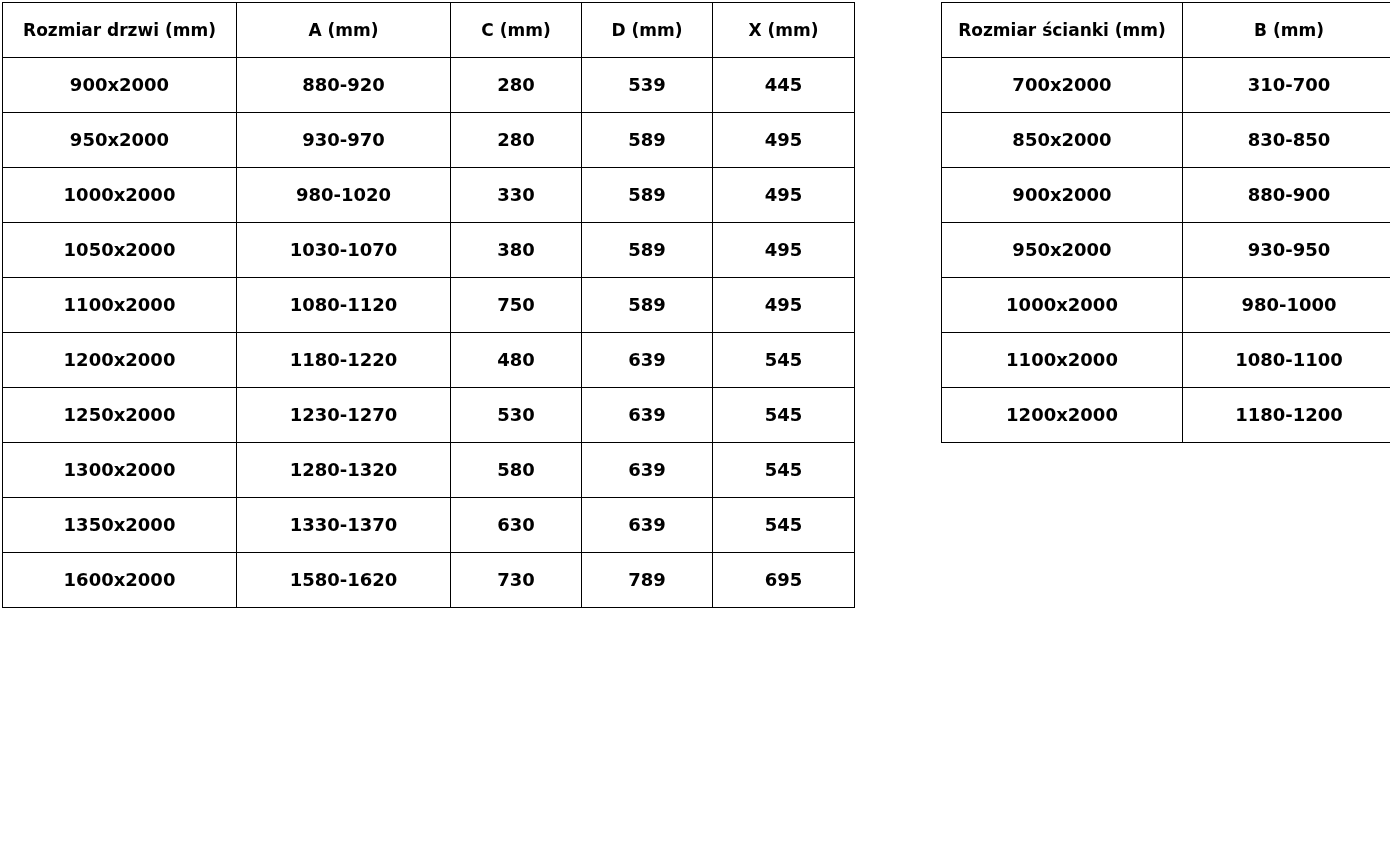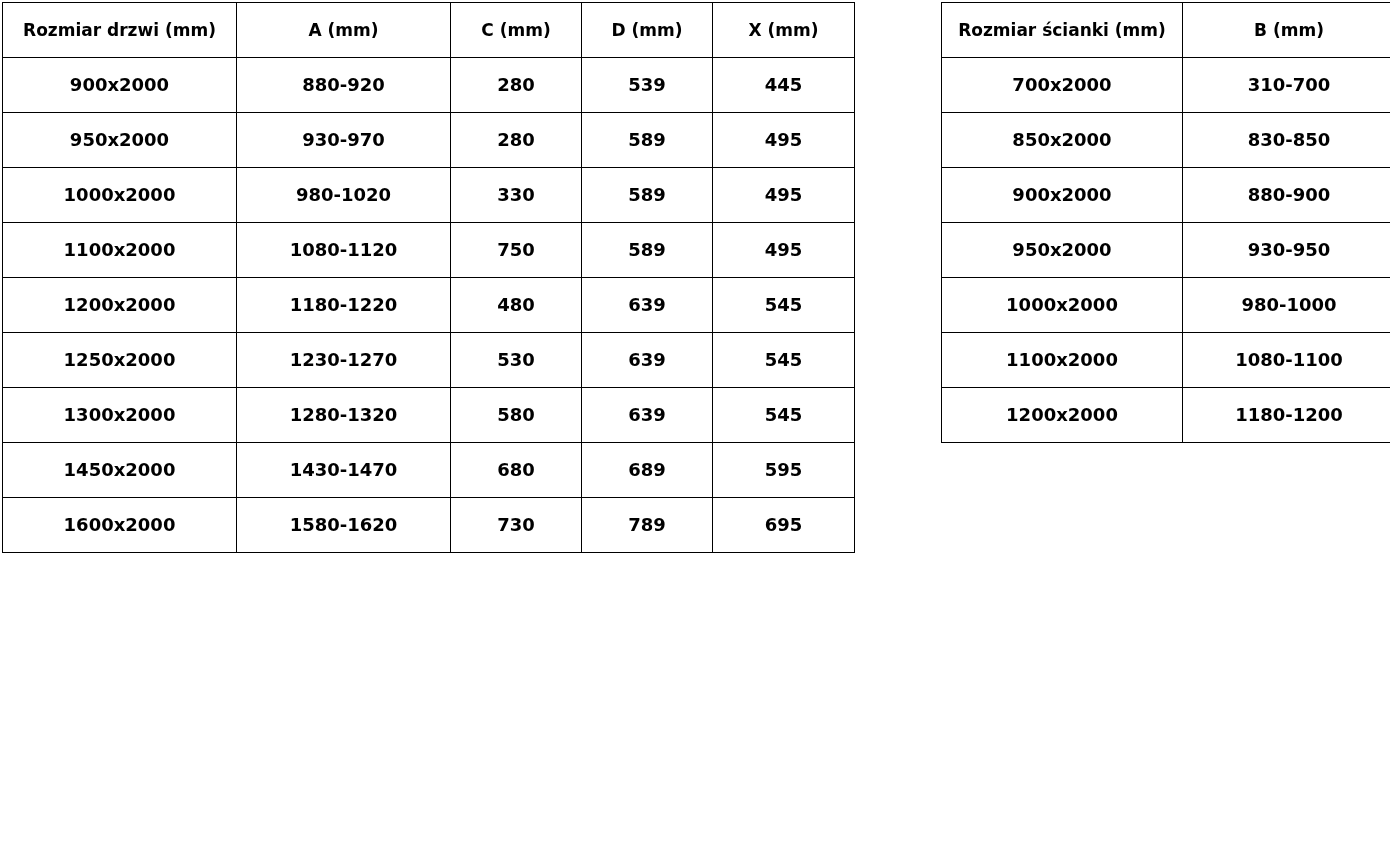"1050x2000" tr { html: none -> <tr> <td>1050x2000</td> <td>1030-1070</td> <td>380</td> <td>589</td> <td>495</td> </tr> }
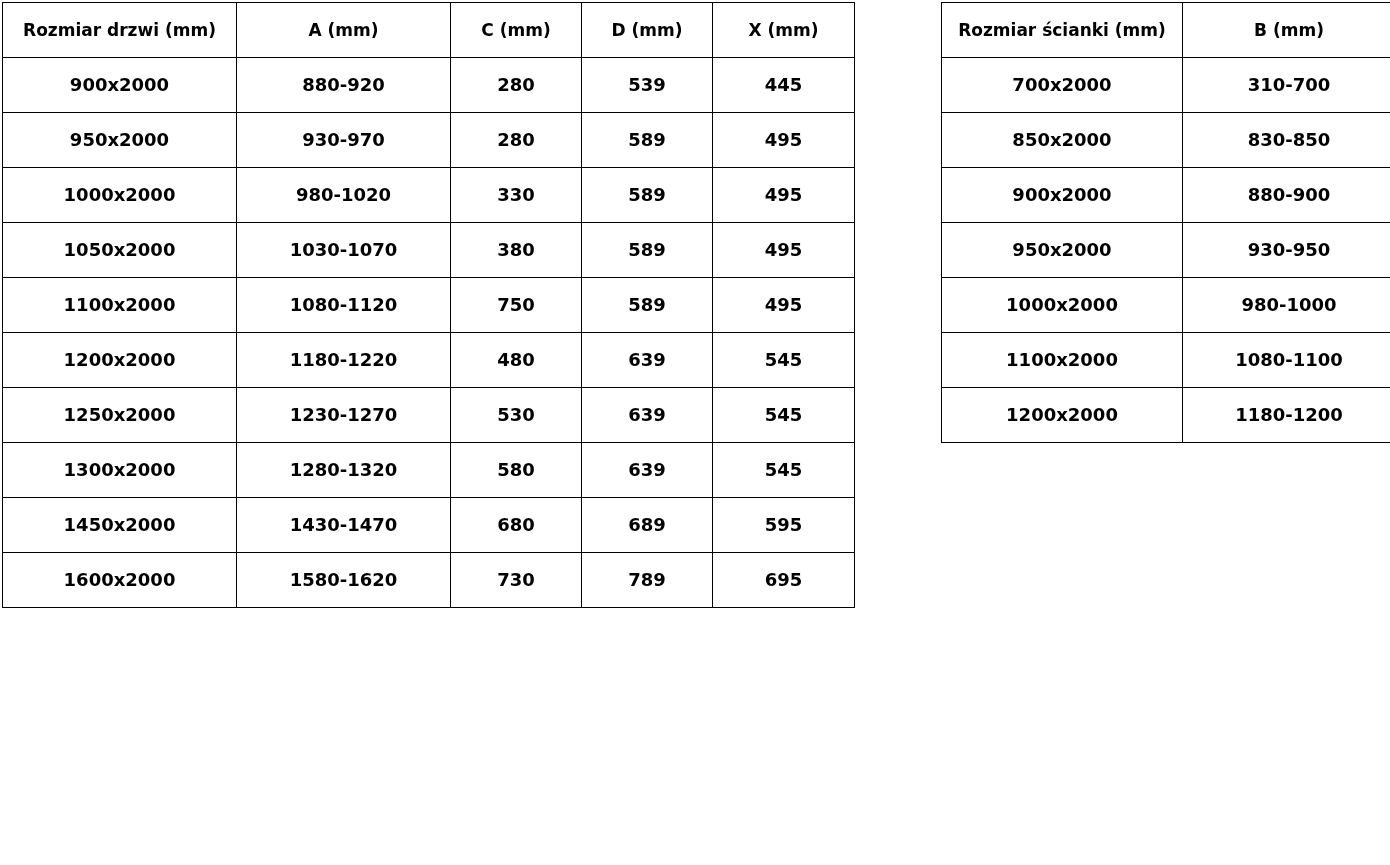"1350x2000" tr { html: none -> <tr> <td>1350x2000</td> <td>1330-1370</td> <td>630</td> <td>639</td> <td>545</td> </tr> }
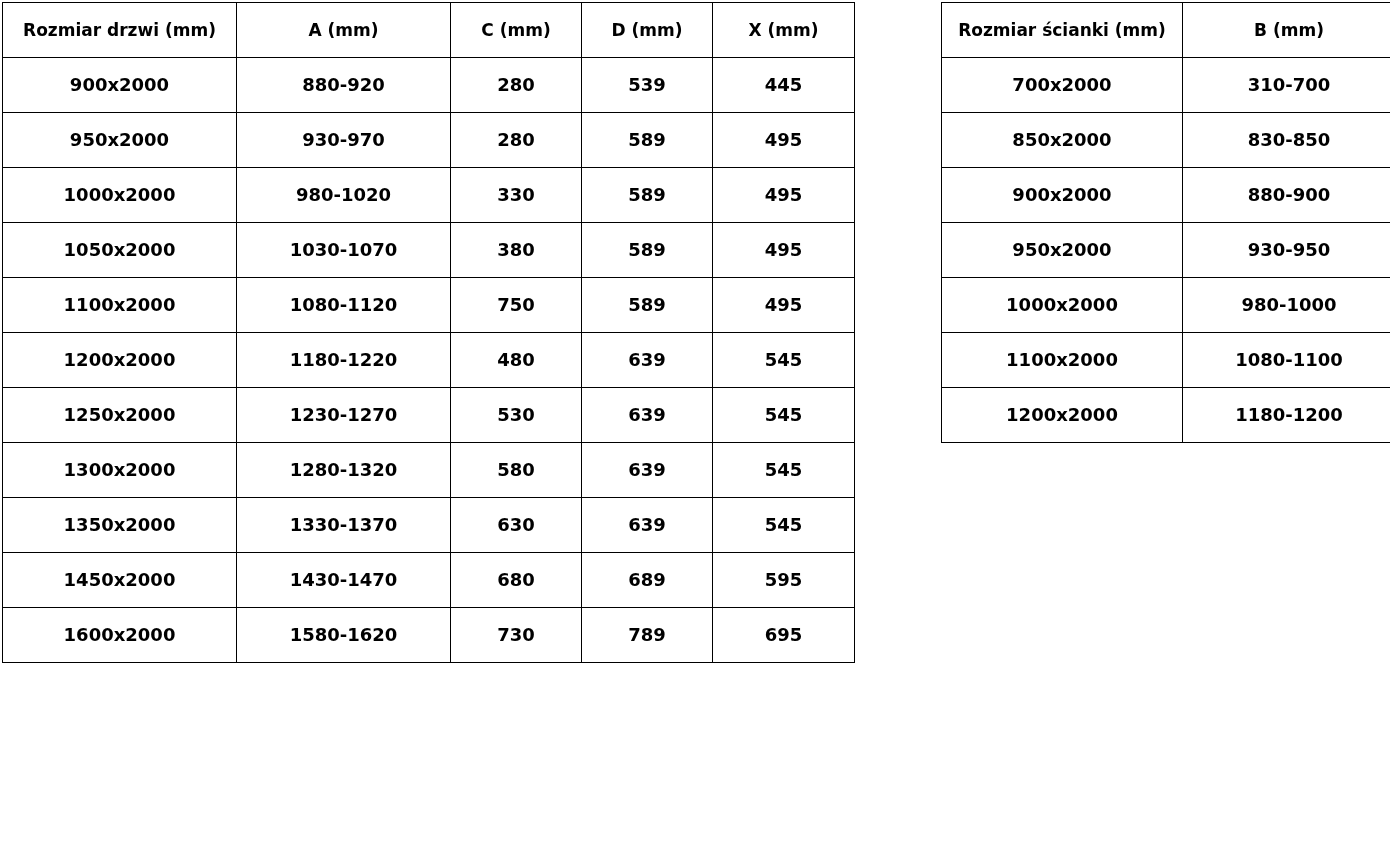"1450x2000" tr { html: <tr> <td>1450x2000</td> <td>1430-1470</td> <td>680</td> <td>689</td> <td>595</td> </tr> -> none }
